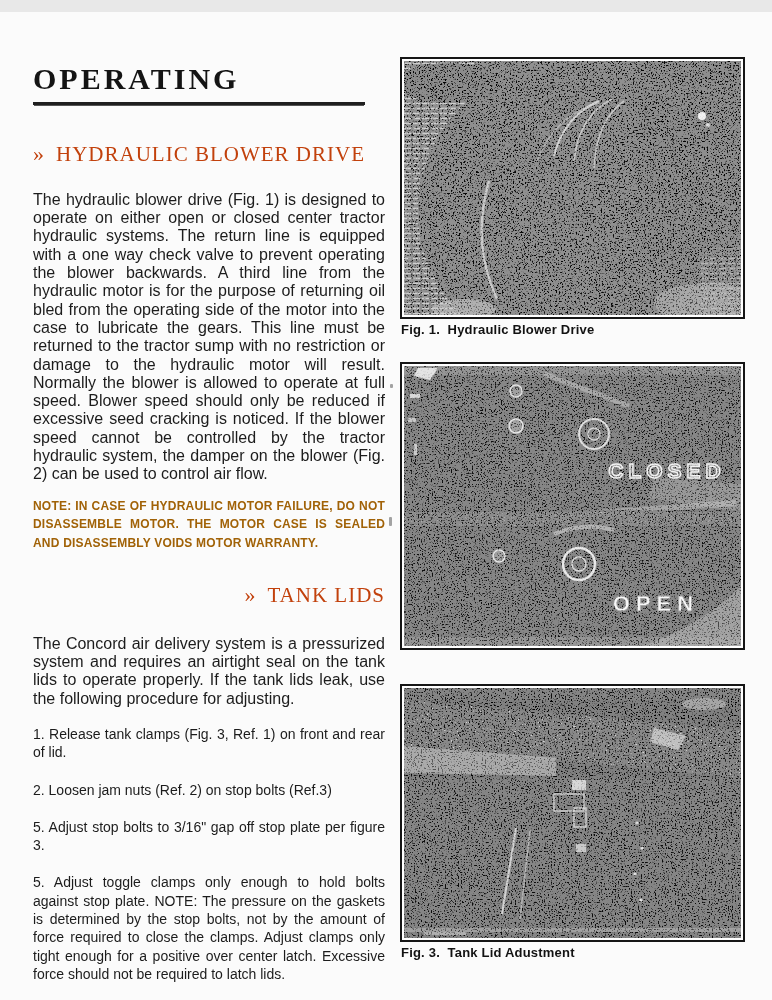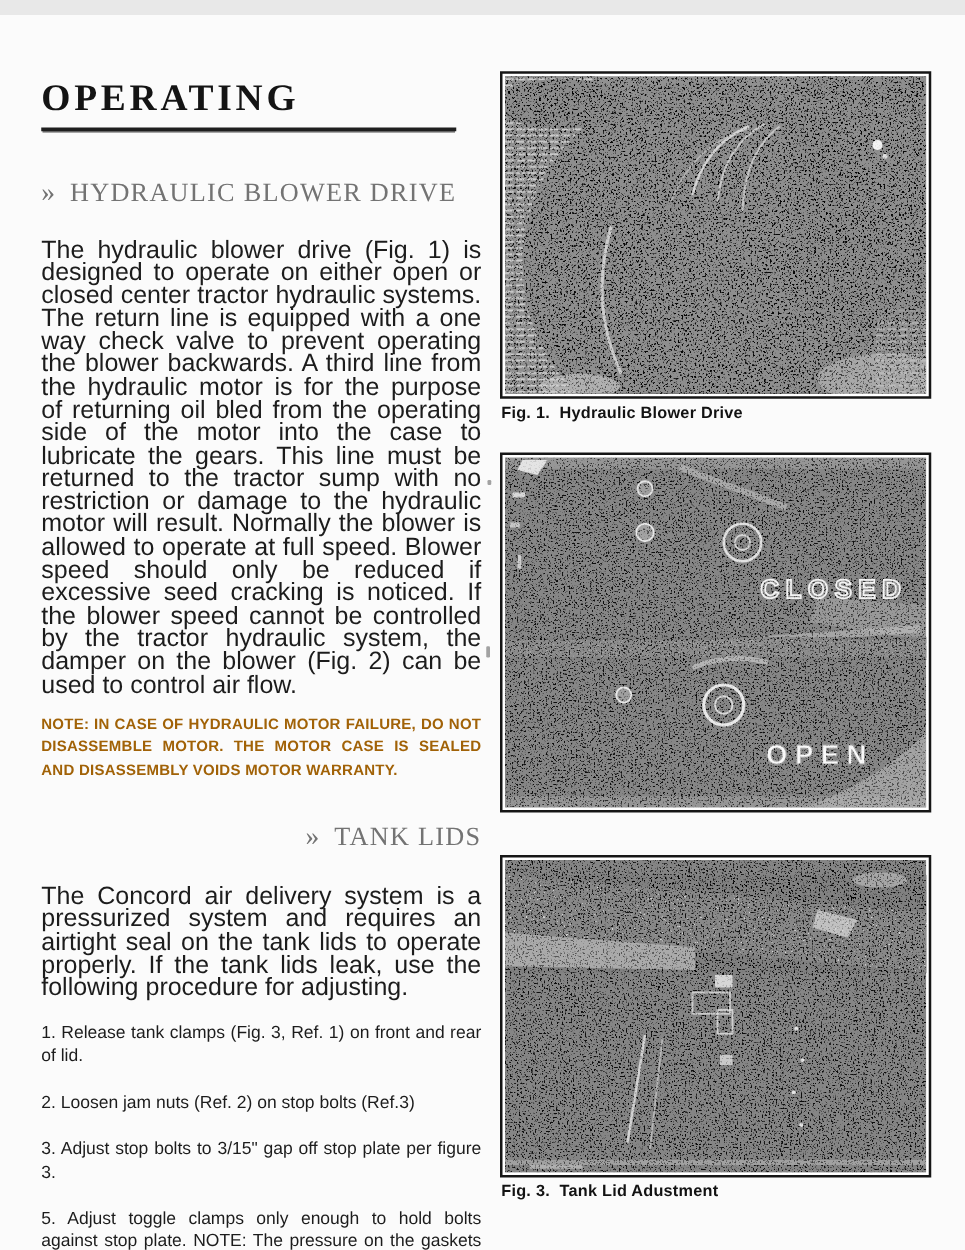"» HYDRAULIC BLOWER DRIVE" .sec-head { color: #737373 -> #c2410c }
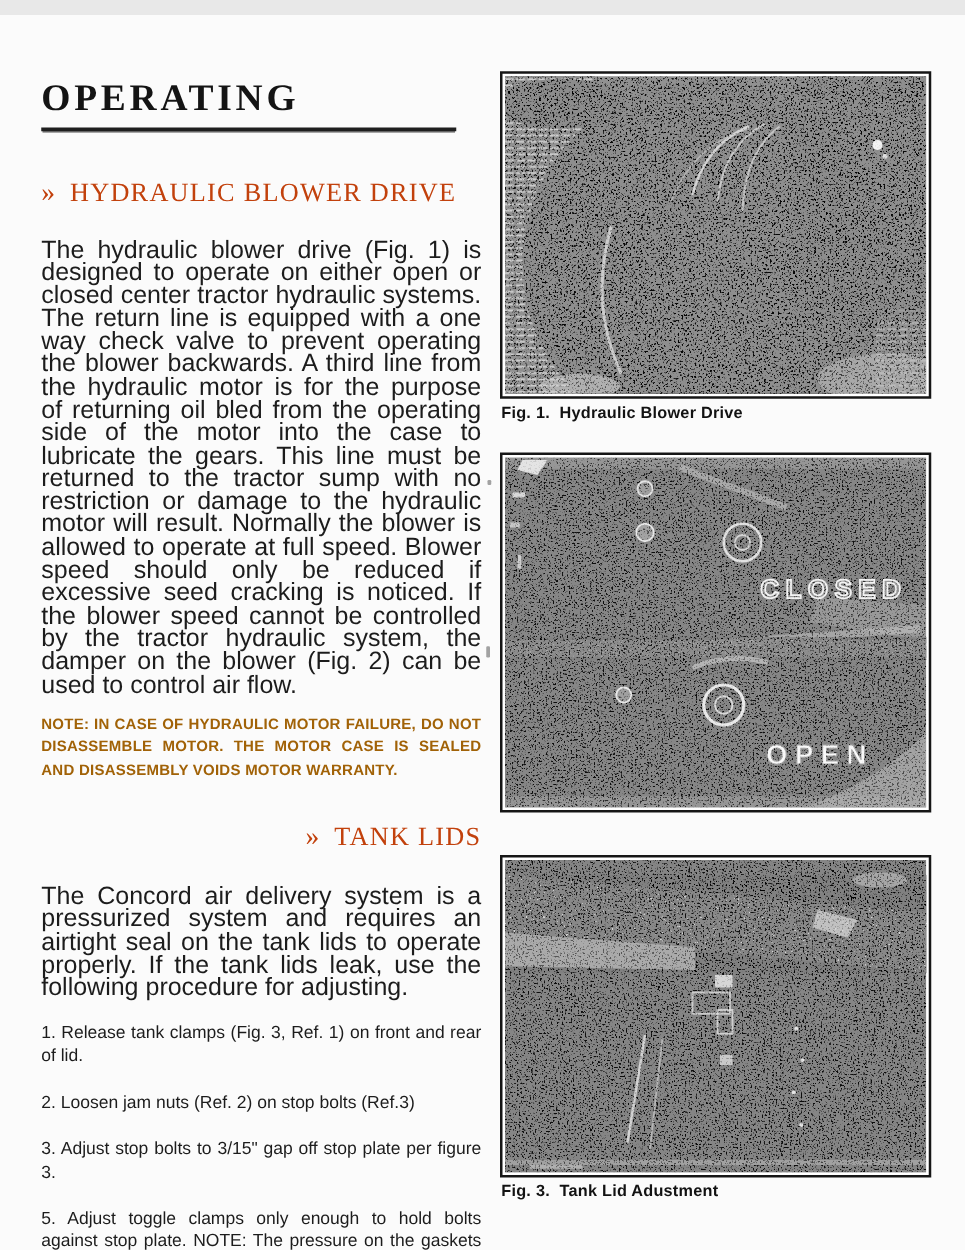"The hydraulic blower drive (Fig." .body-p { font-size: 20px -> 16px }
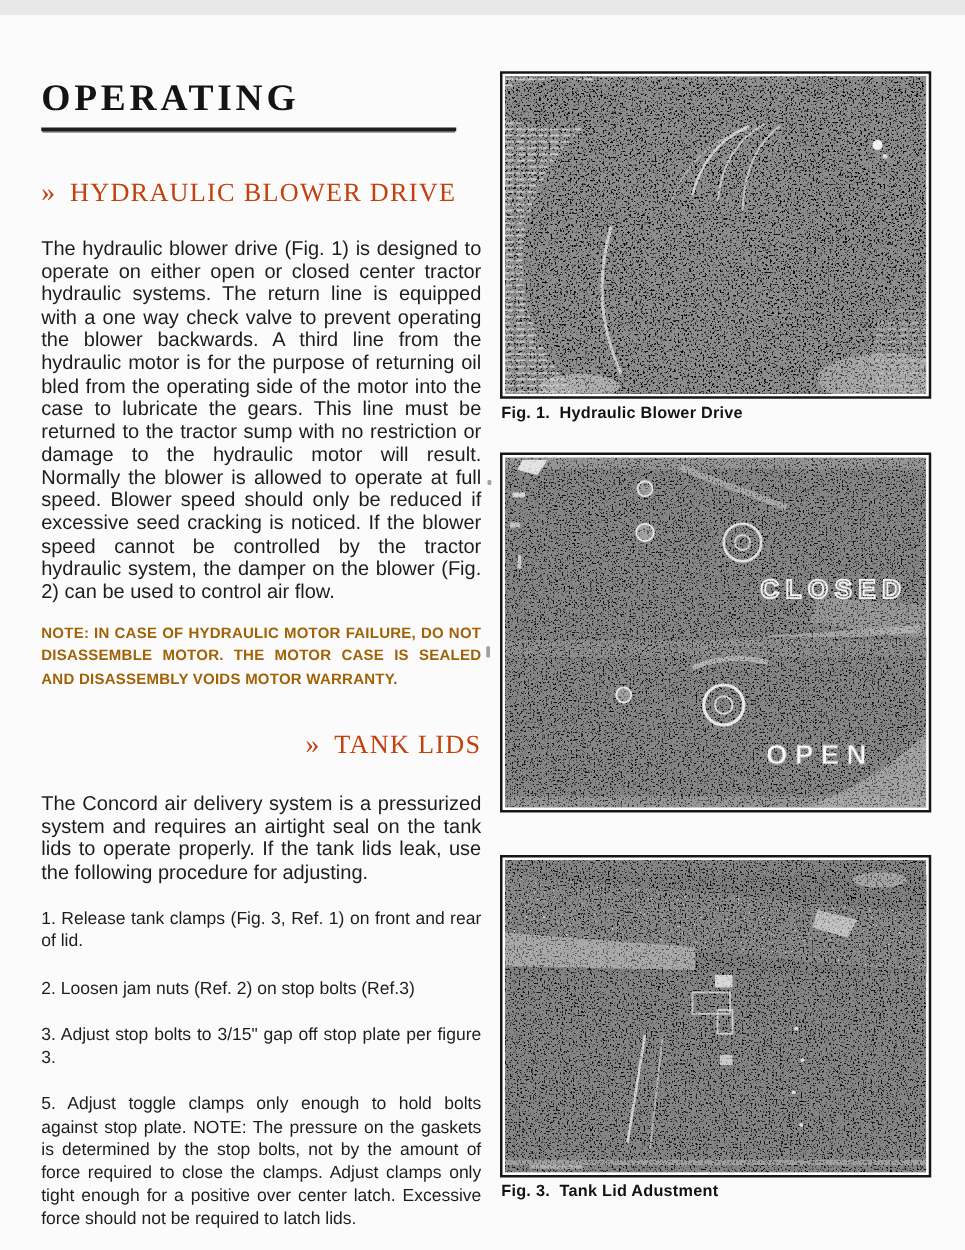"3. Adjust stop bolts to" li.step { text: 3.  Adjust stop bolts to 3/15 -> 5.  Adjust stop bolts to 3/16 }
